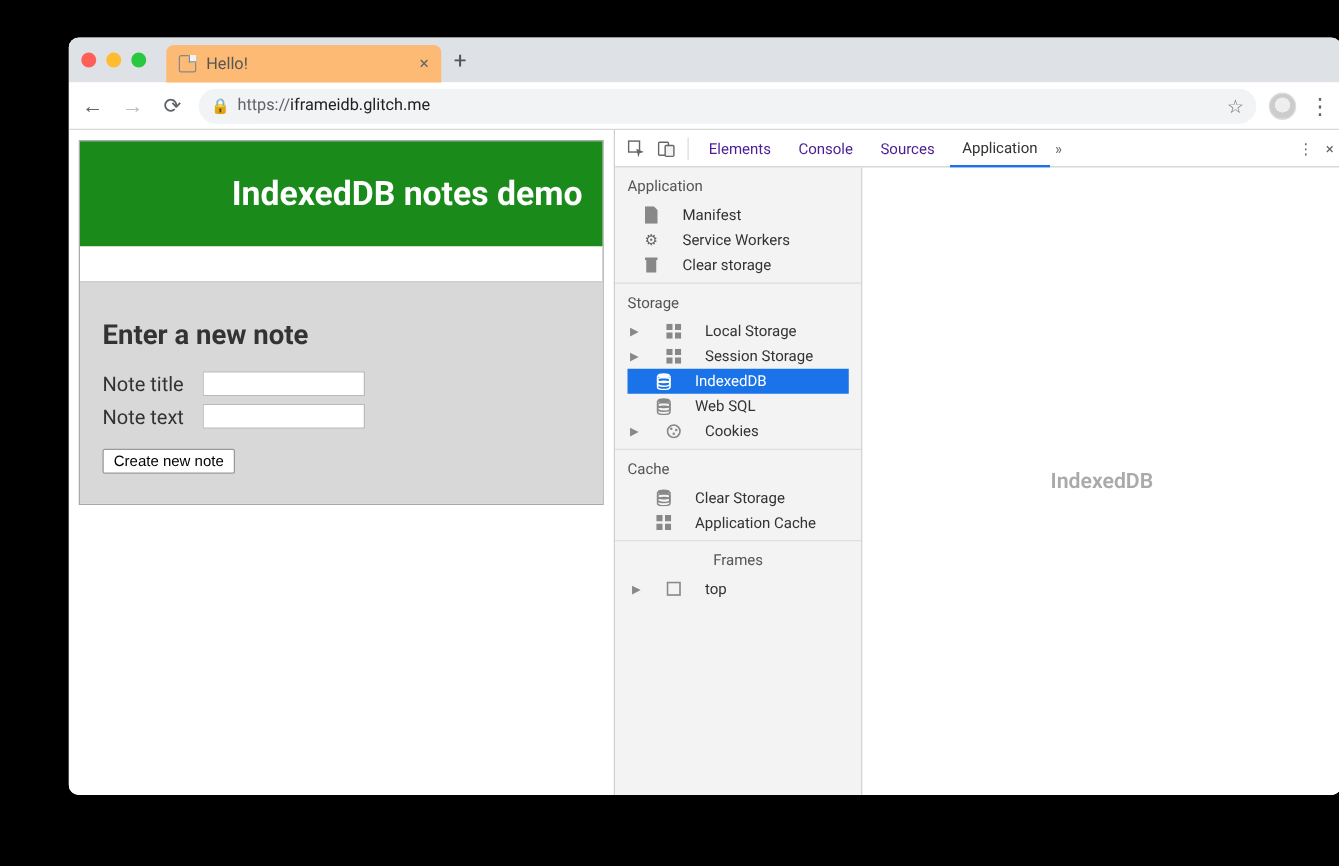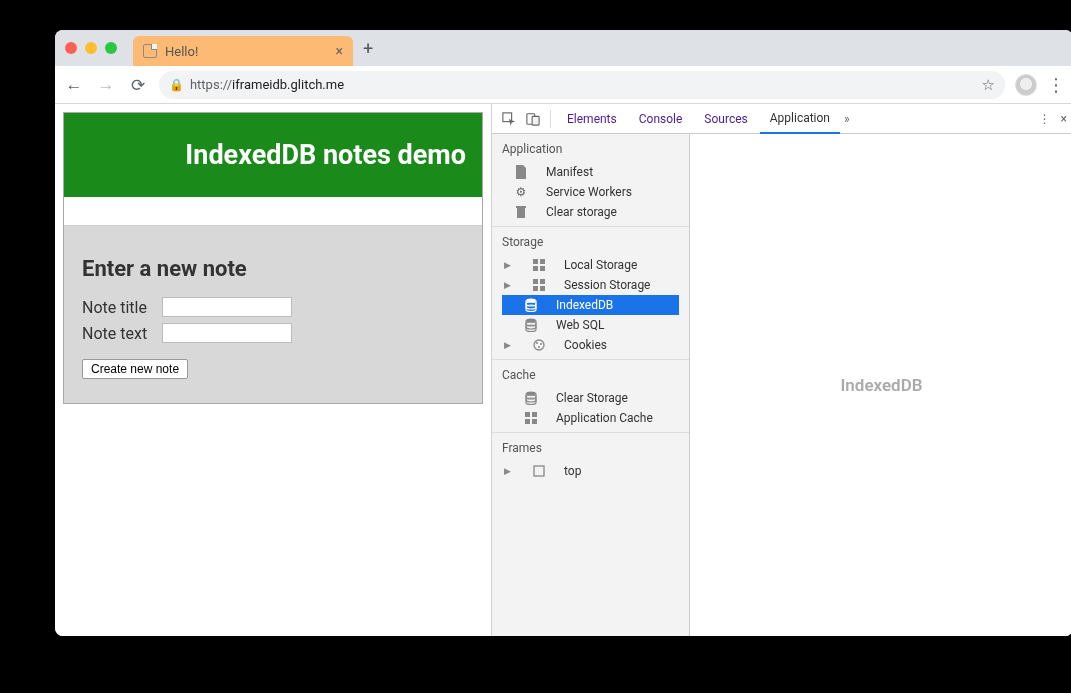"Frames" div.dt-group { text-align: none -> center }
